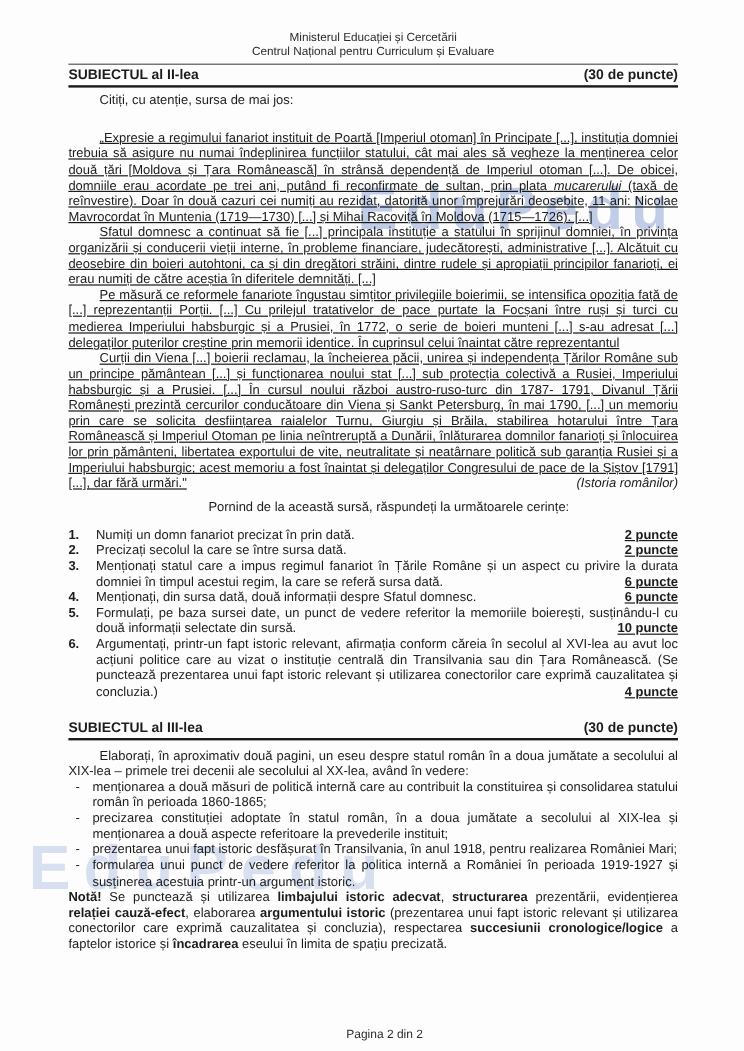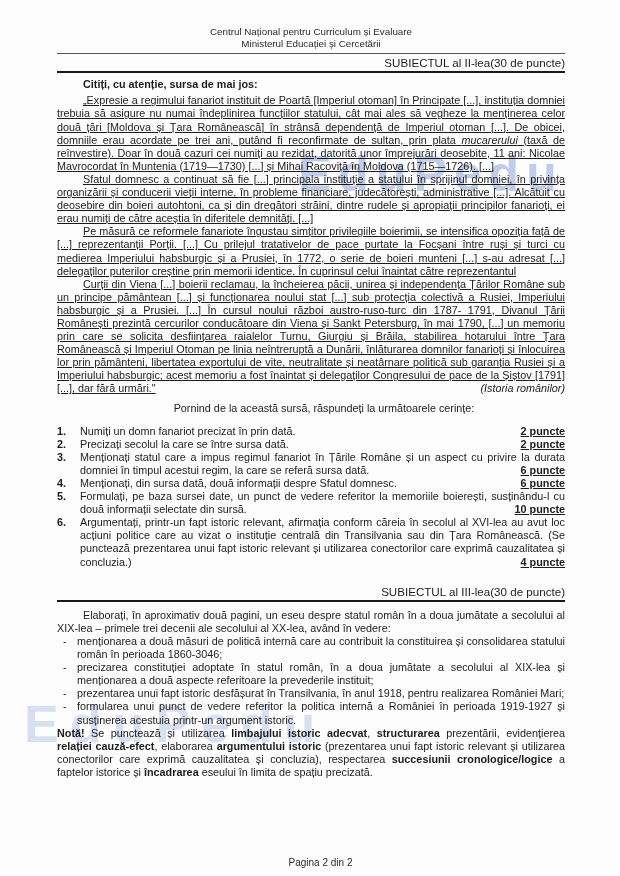"Centrul Național pentru Curriculum și" div { order: before "Ministerul Educației și Cercetării" -> after "Ministerul Educației și Cercetării" }
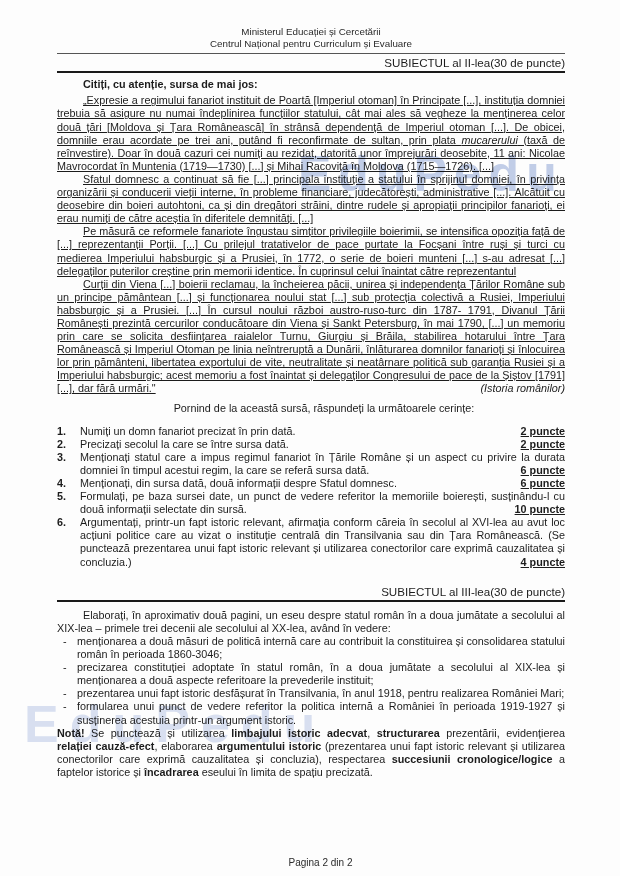"SUBIECTUL al II-lea" .sec { font-weight: normal -> bold; justify-content: flex-end -> space-between }
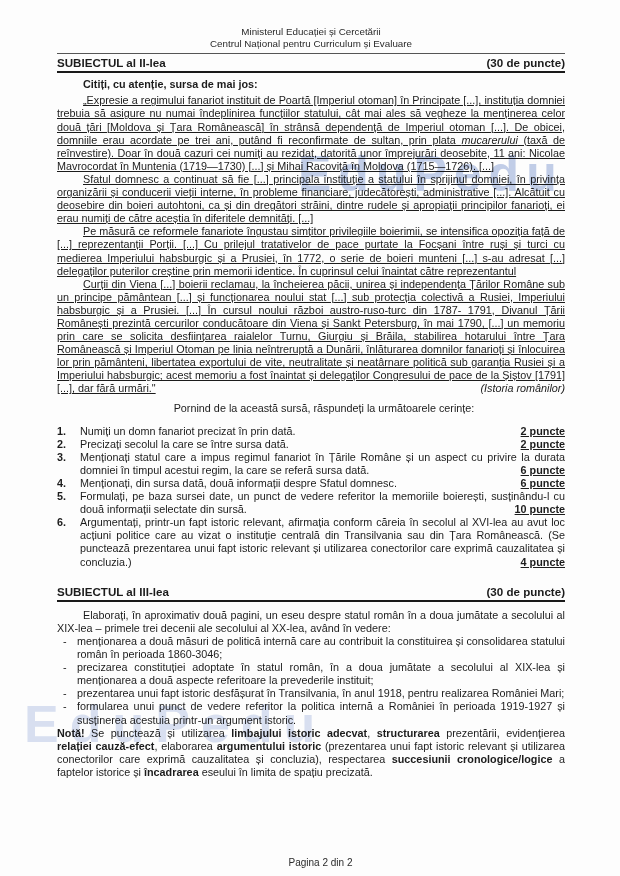"Citiți, cu atenție, sursa de" .intro { font-weight: bold -> none; margin: 5px 0 3px 0 -> 5px 0 18px 0 }
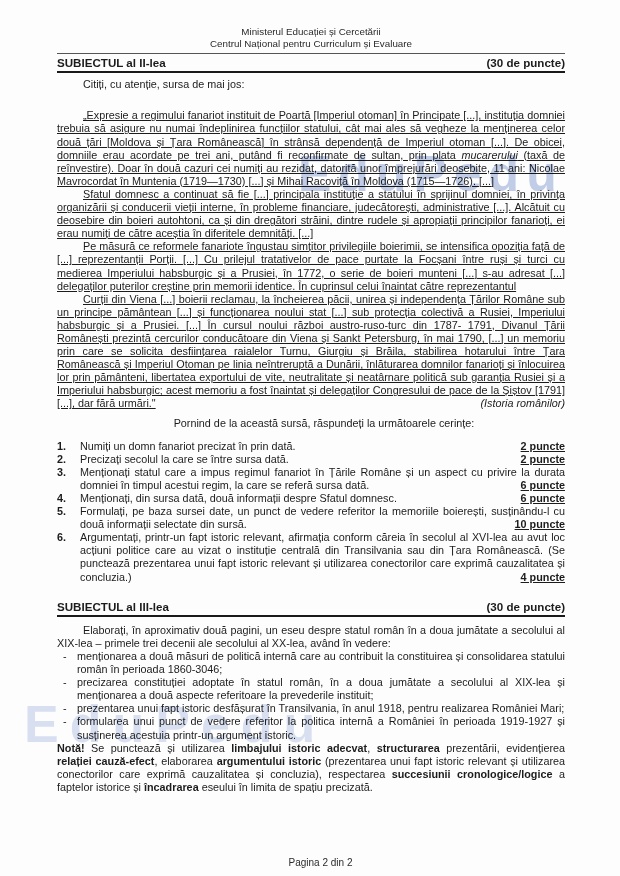"menționarea a două măsuri de" span { text: 1860-3046 -> 1860-1865 }
